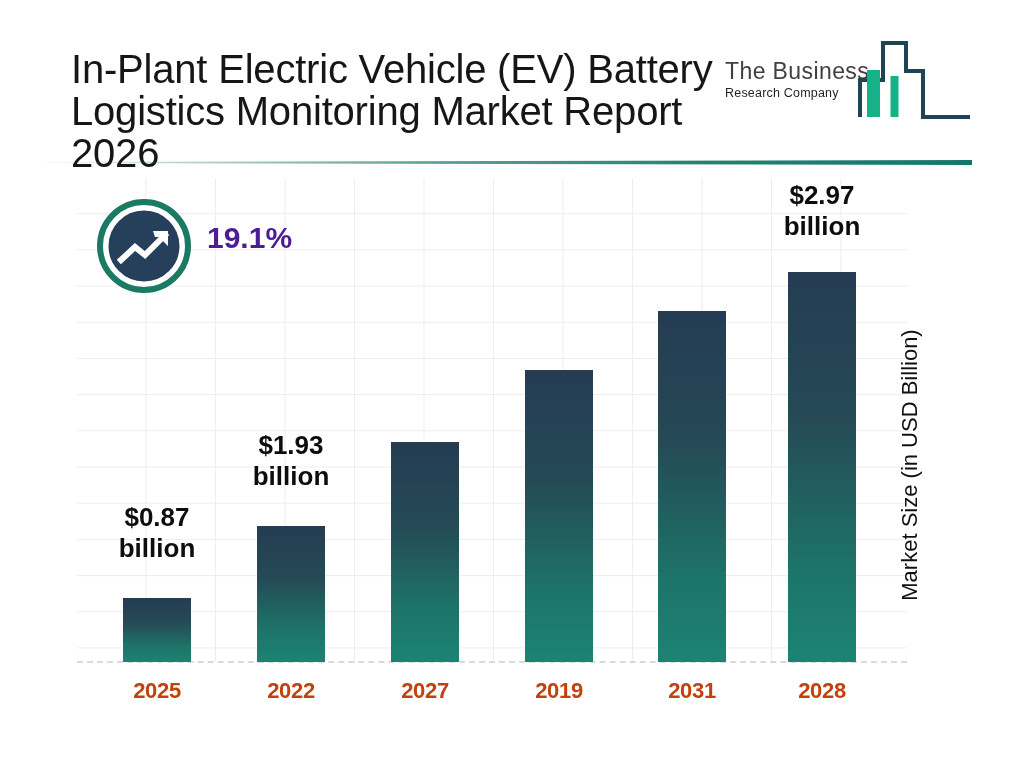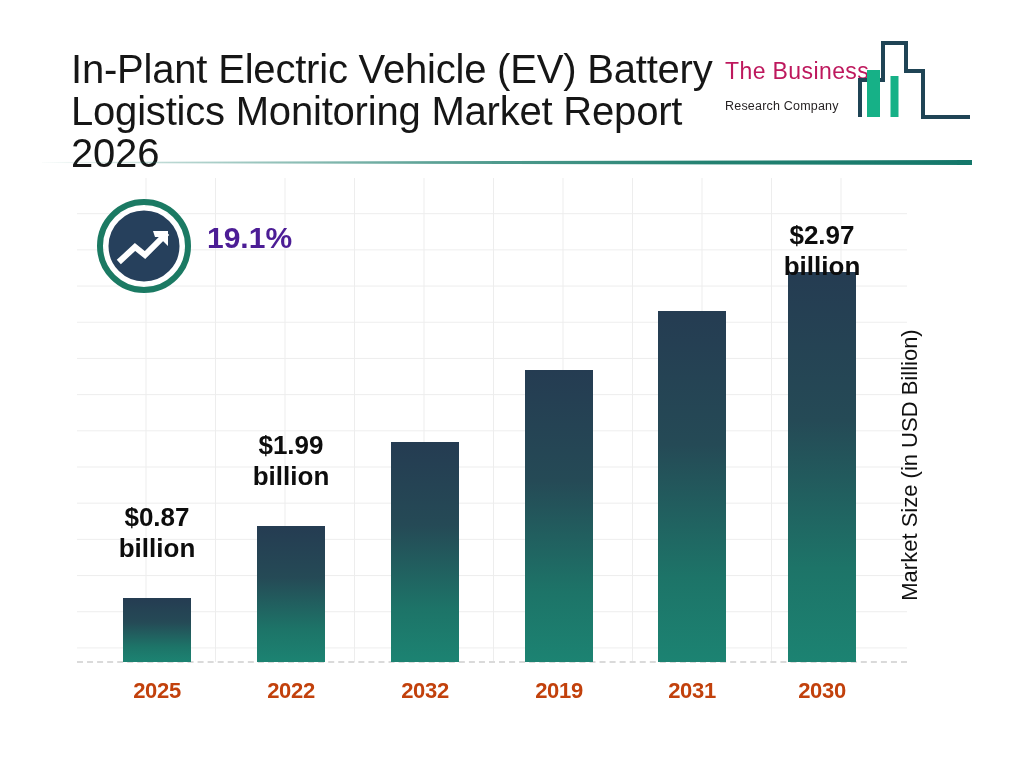"The Business" .logo-line1 { color: #be185d -> #404040 }
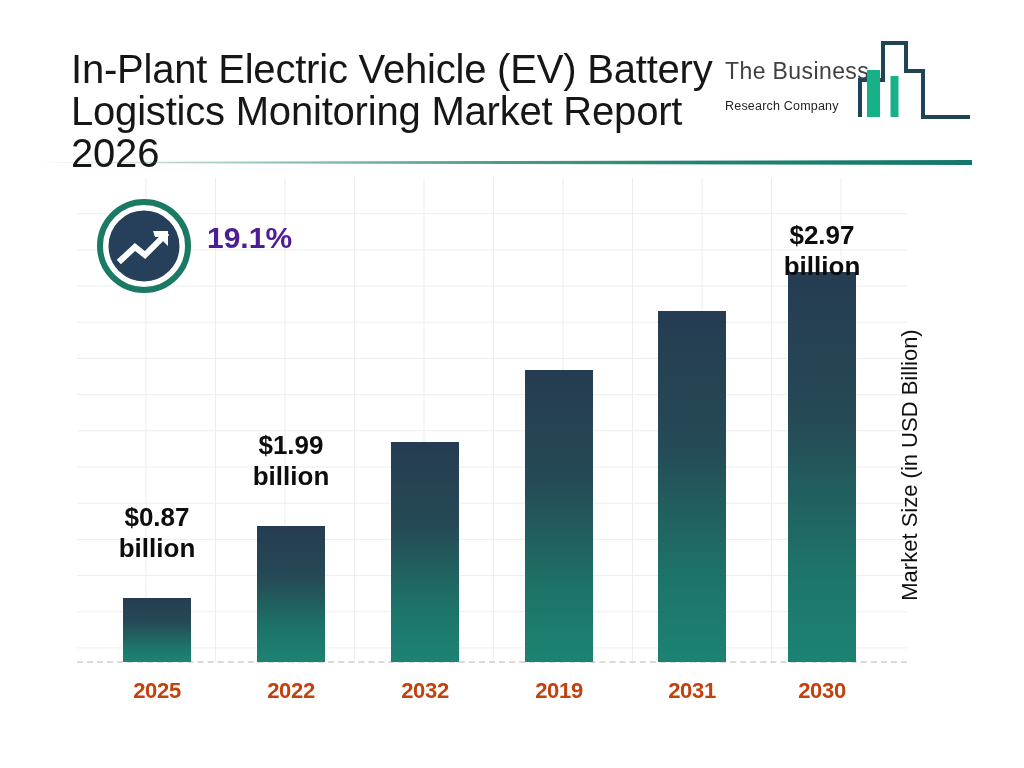"Research Company" .logo-line2 { margin-top: 15px -> 2px }
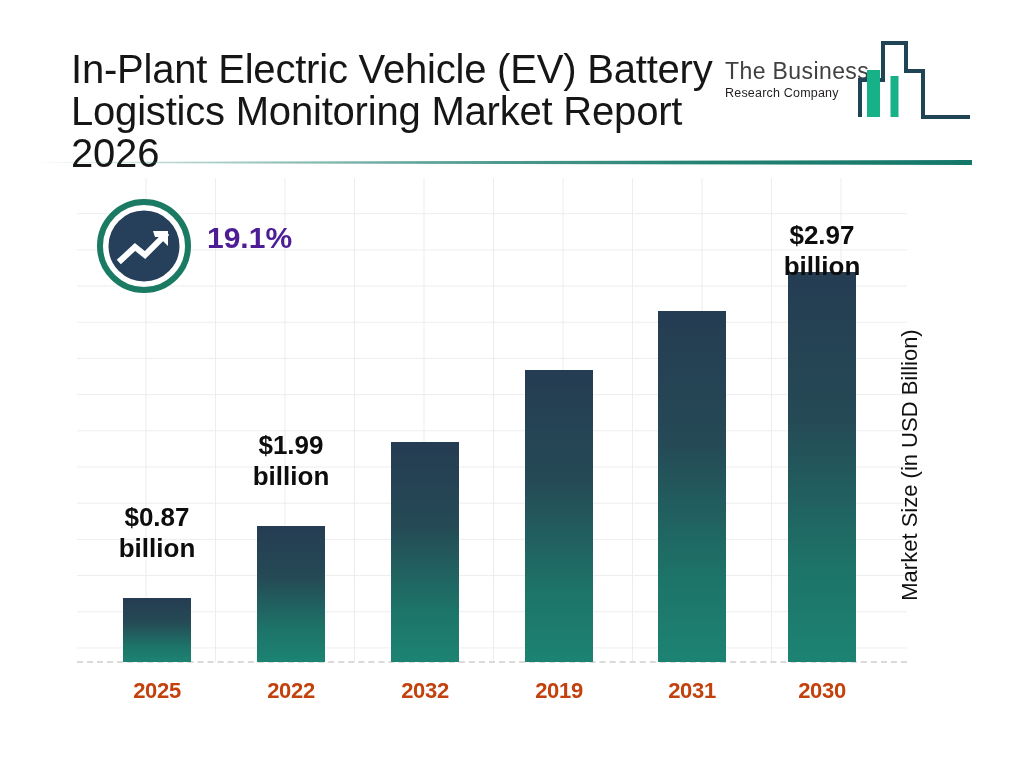"$2.97" div.bar-label { margin-top: 40px -> none }
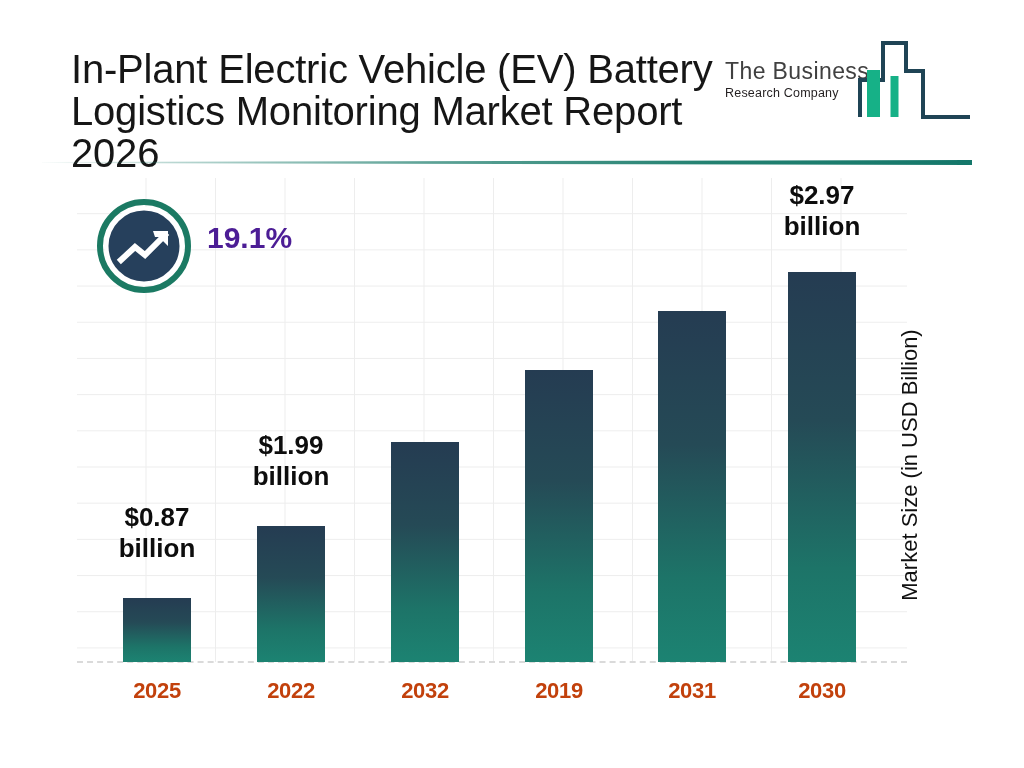"$1.99" div.bar-label { text: $1.99 -> $1.93 }
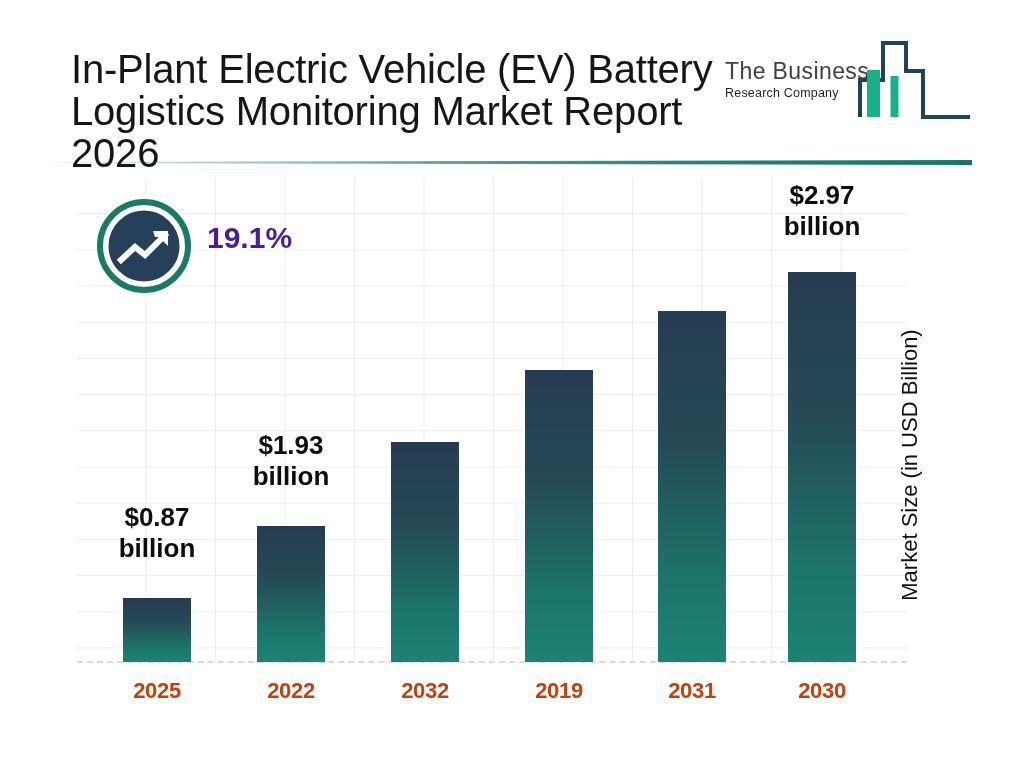"2032" div.xtick { text: 2032 -> 2027 }
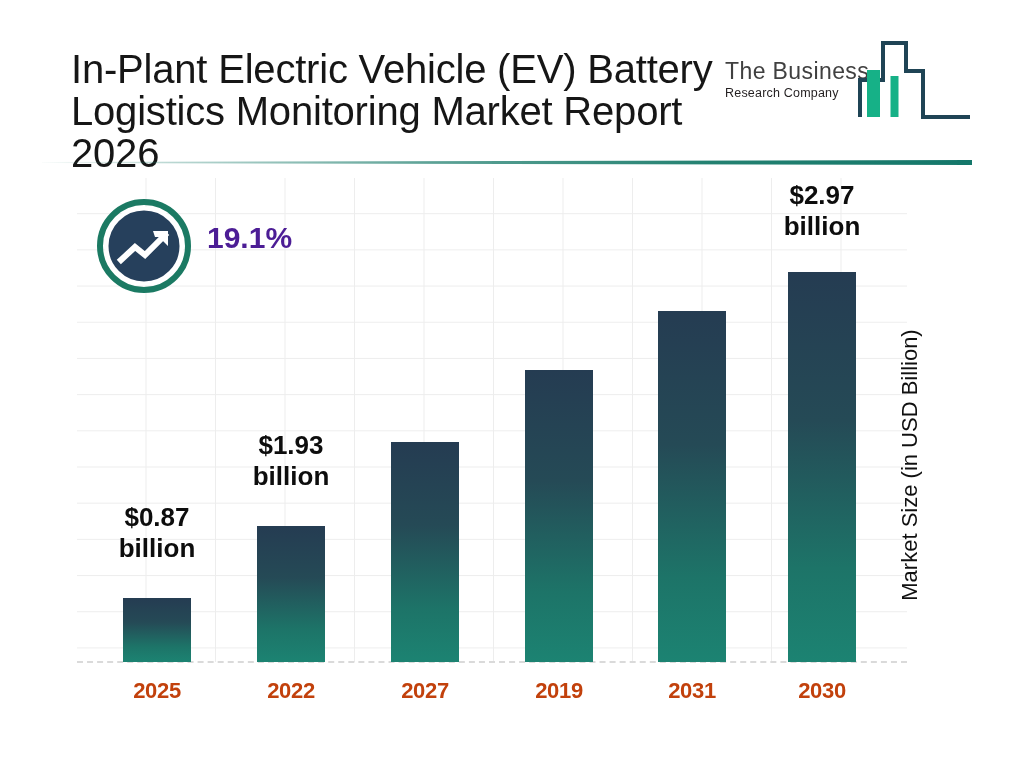"2030" div.xtick { text: 2030 -> 2028 }
